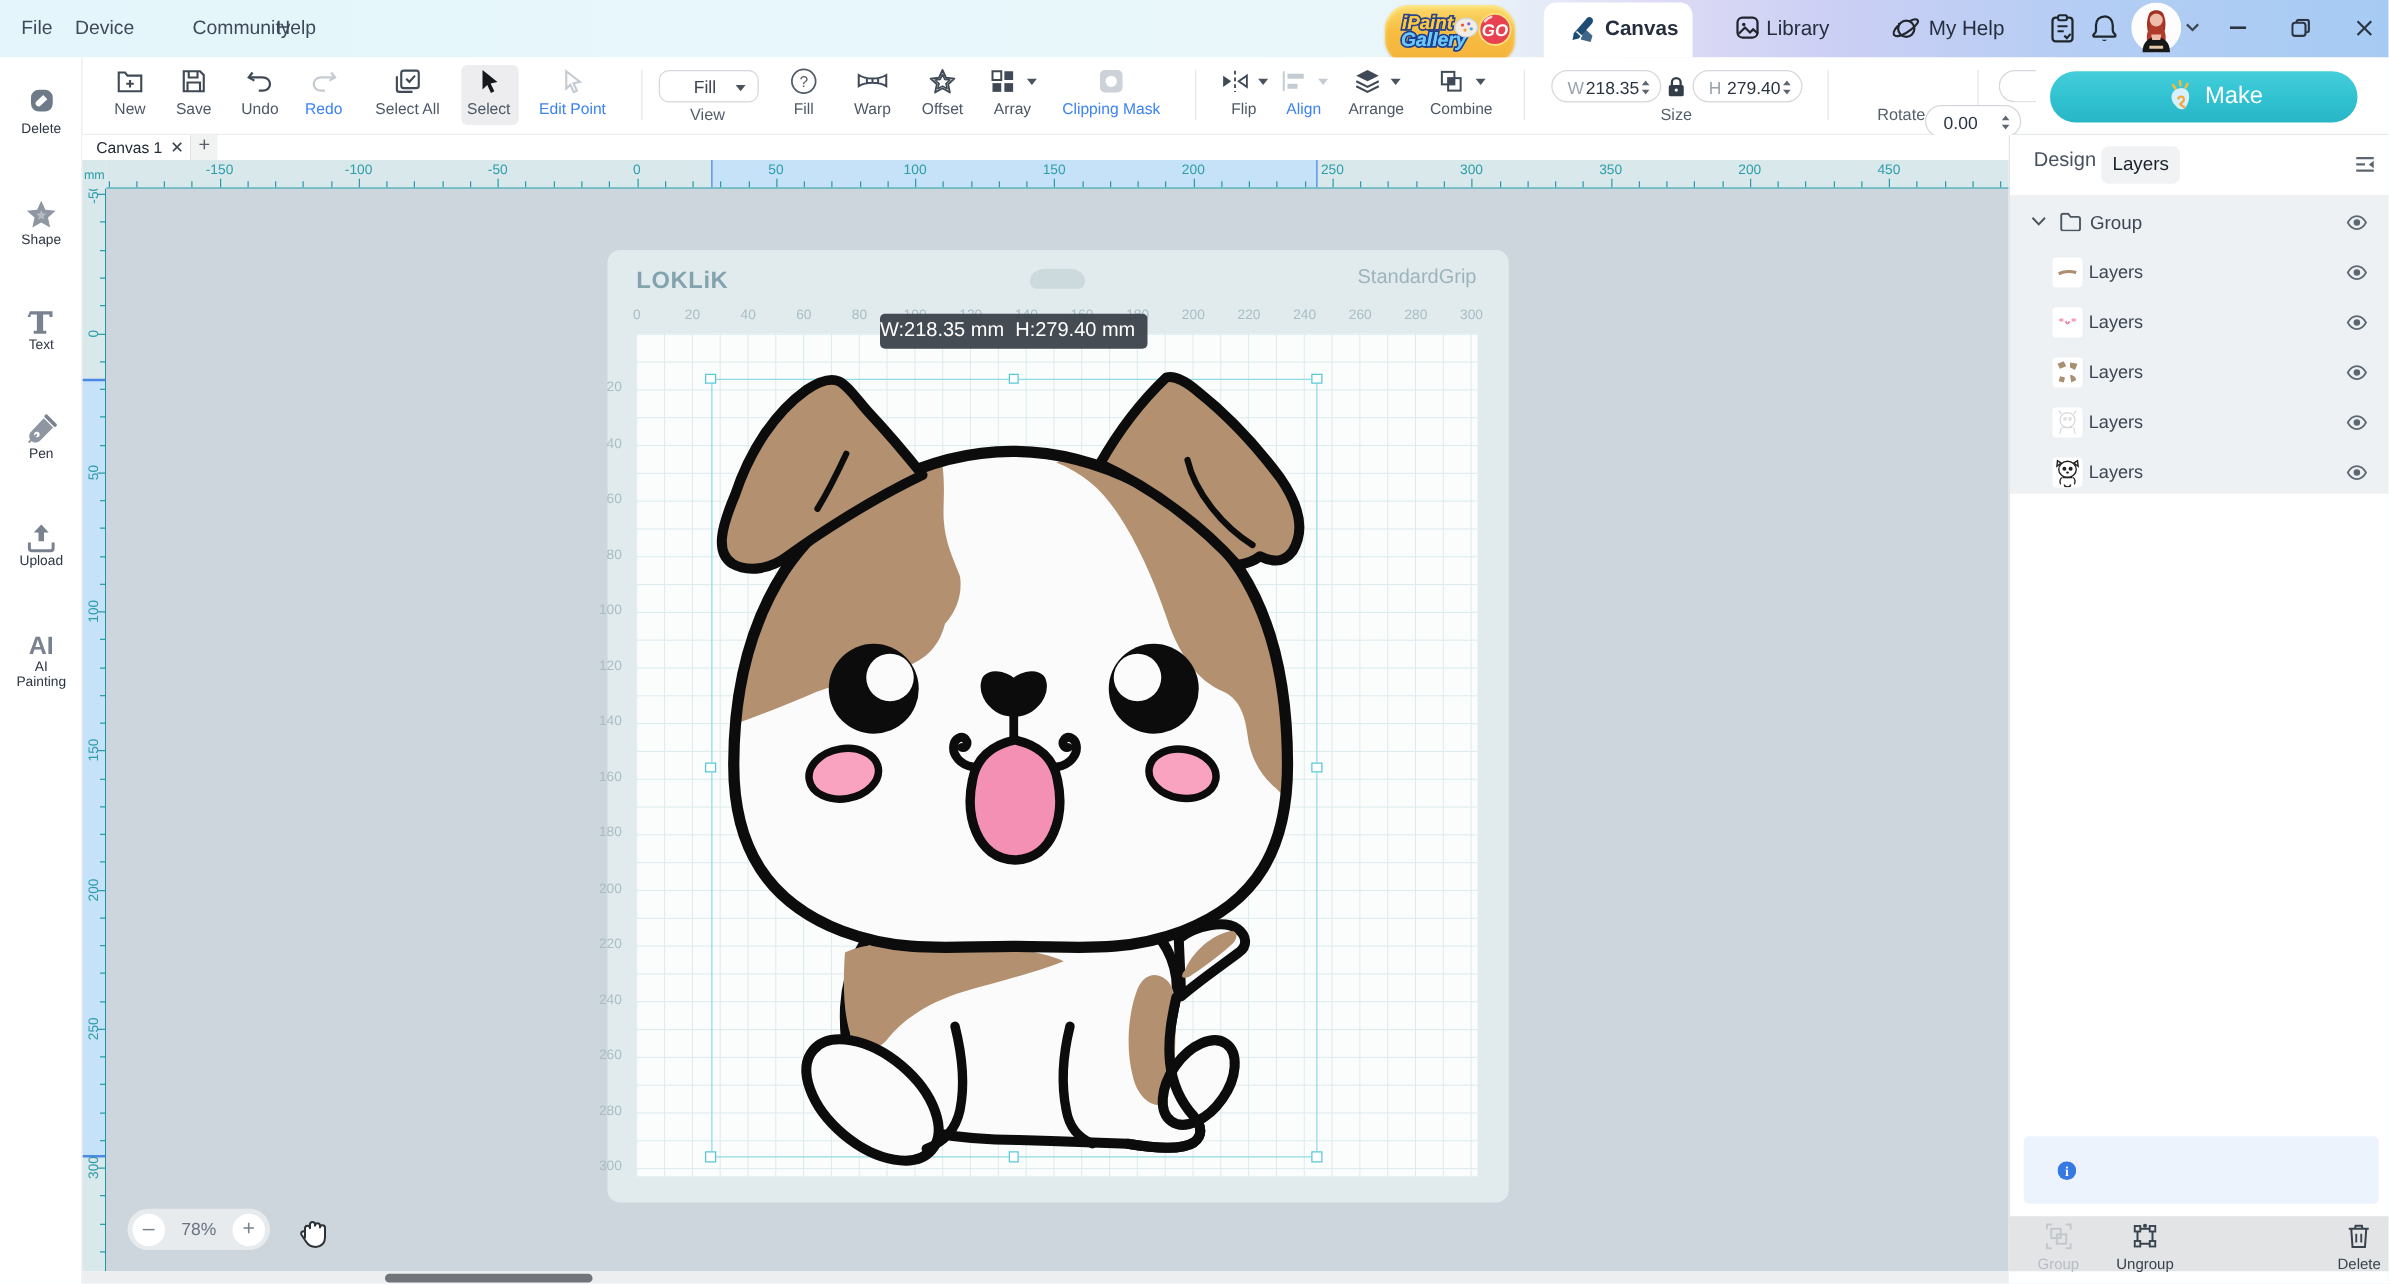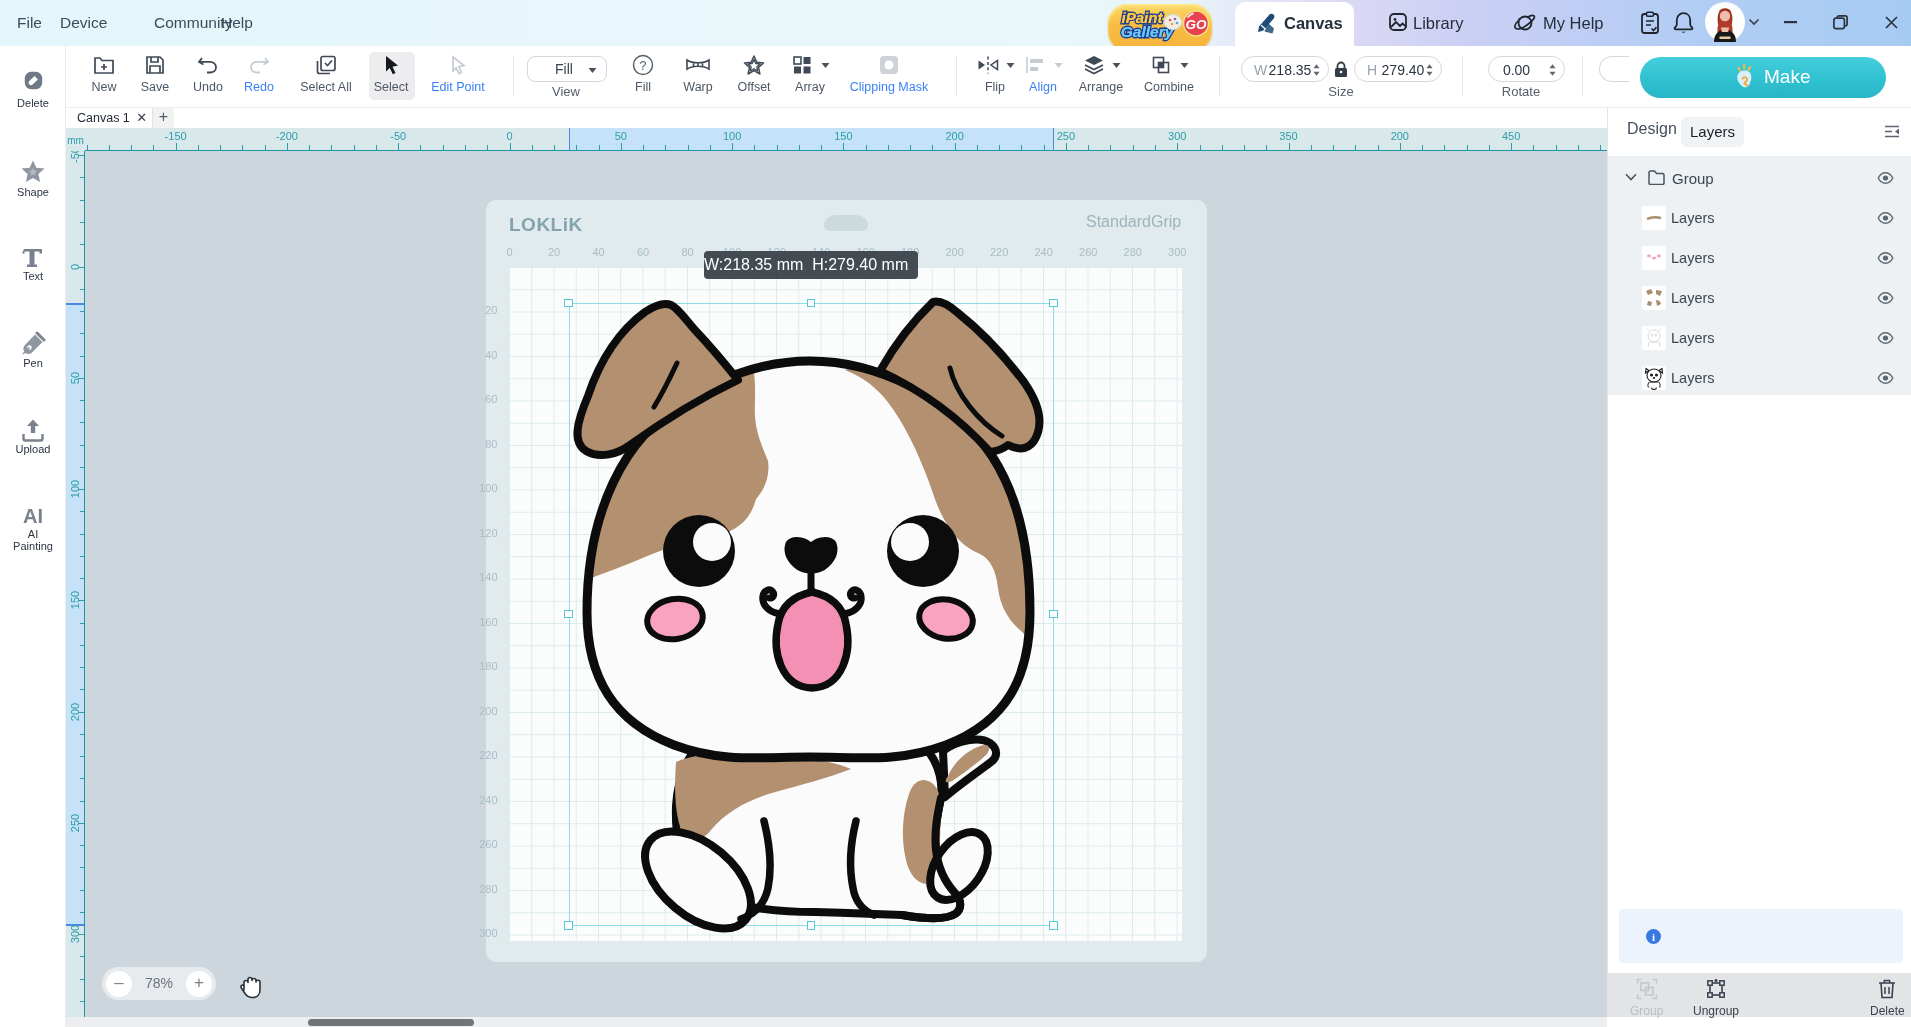"0.00" div.spinbox { left: 1488px -> 1540px; margin-top: none -> 28px }
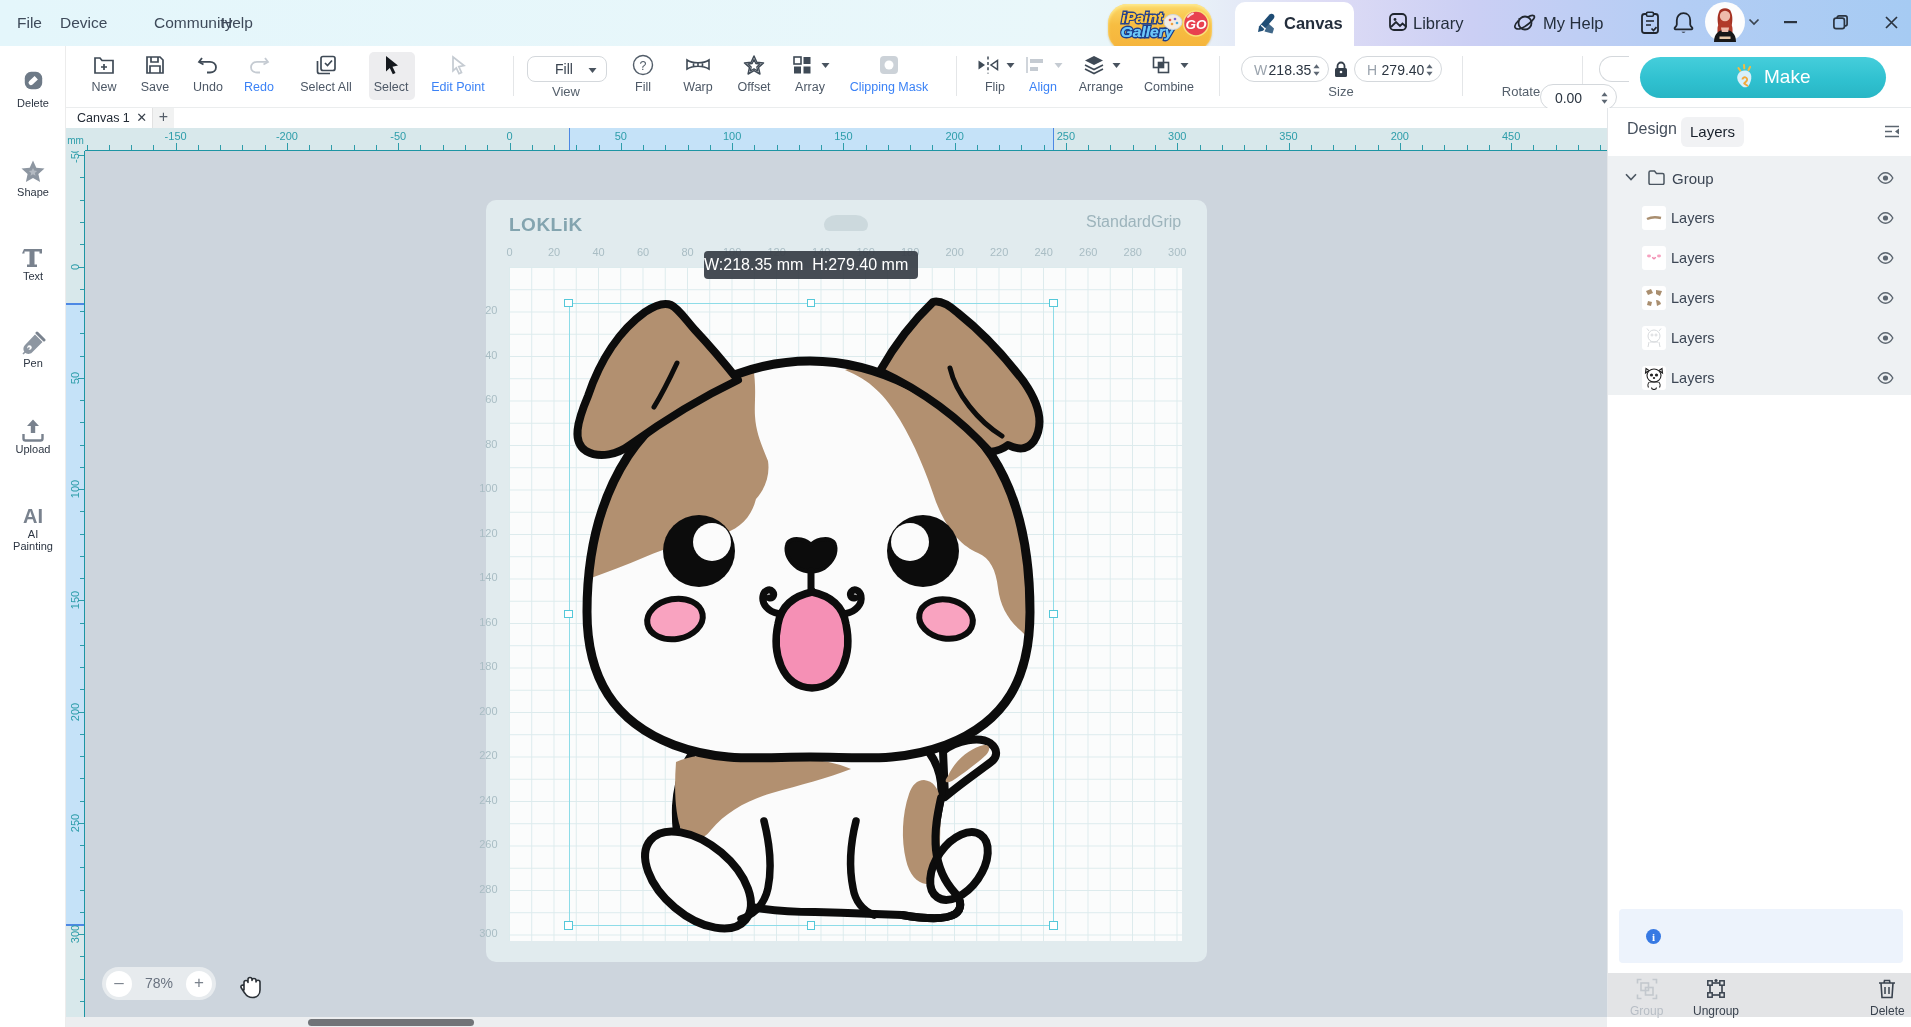"-200" div.rnum { text: -200 -> -100 }
